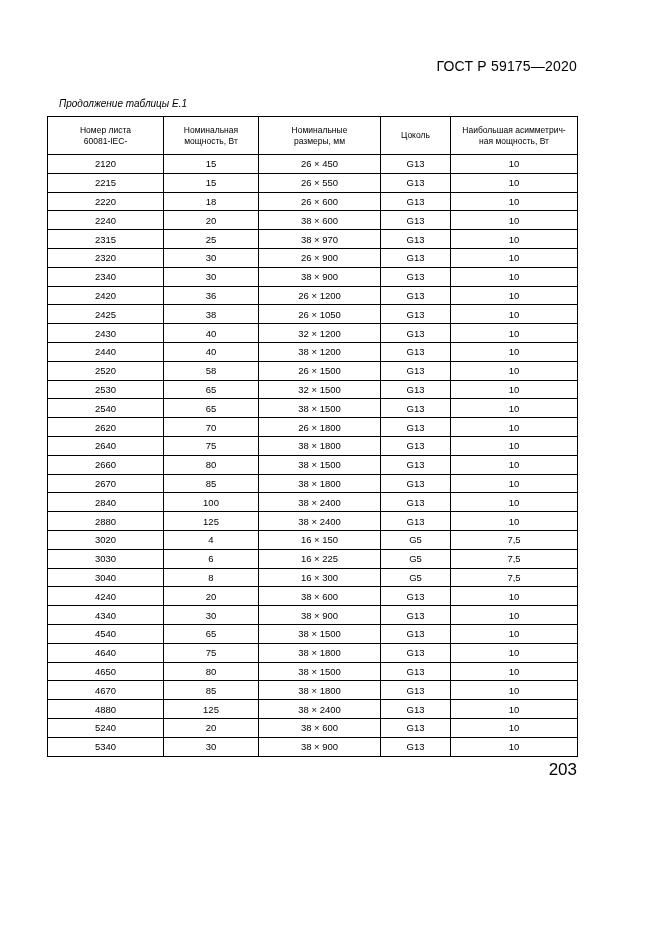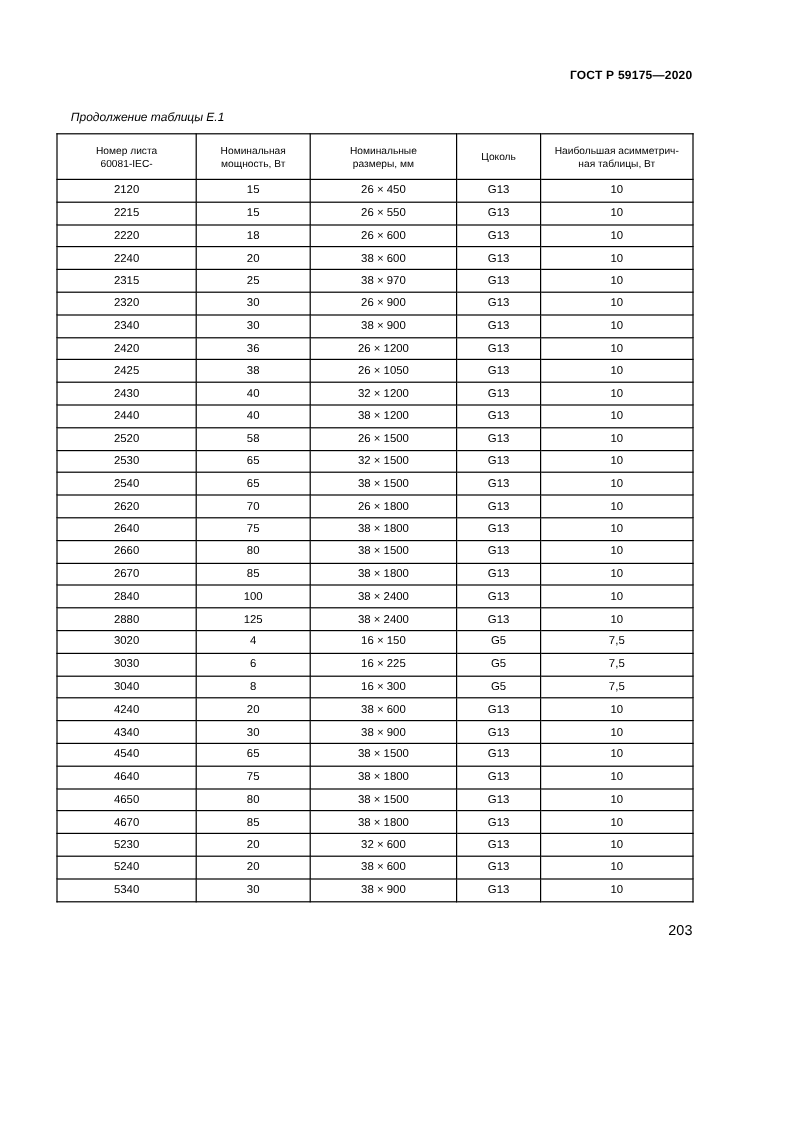"ГОСТ Р 59175—2020" .doc-header { font-size: 10px -> 14px; font-weight: bold -> normal }
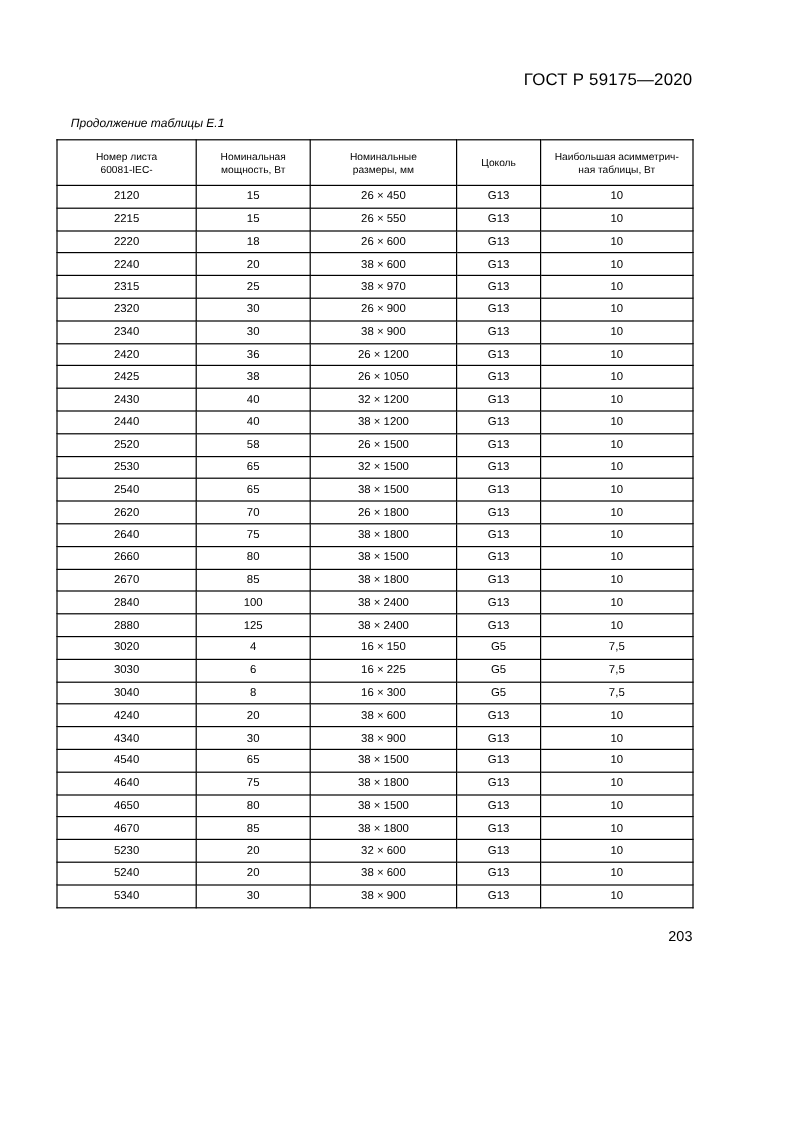"Наибольшая асимметрич-" th { text: таблицы -> мощность }
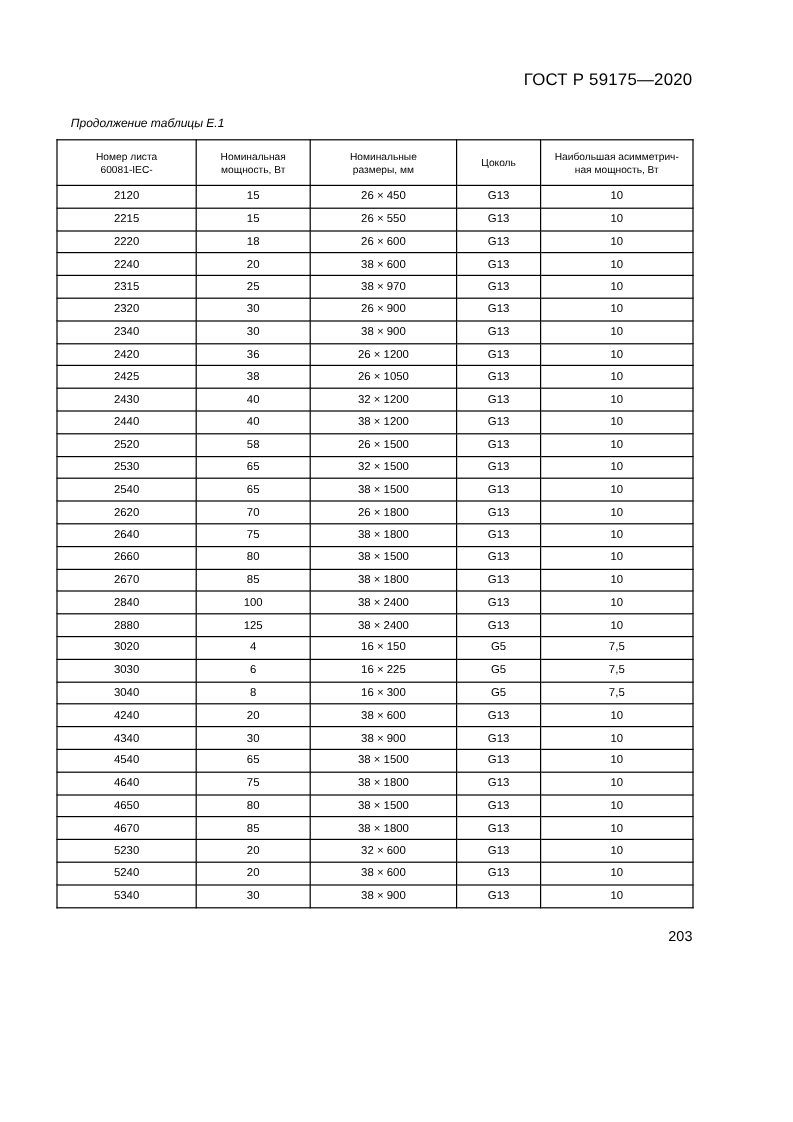"4880" tr { html: none -> <tr> <td>4880</td> <td>125</td> <td>38 × 2400</td> <td>G13</td> <td>10</td> </tr> }
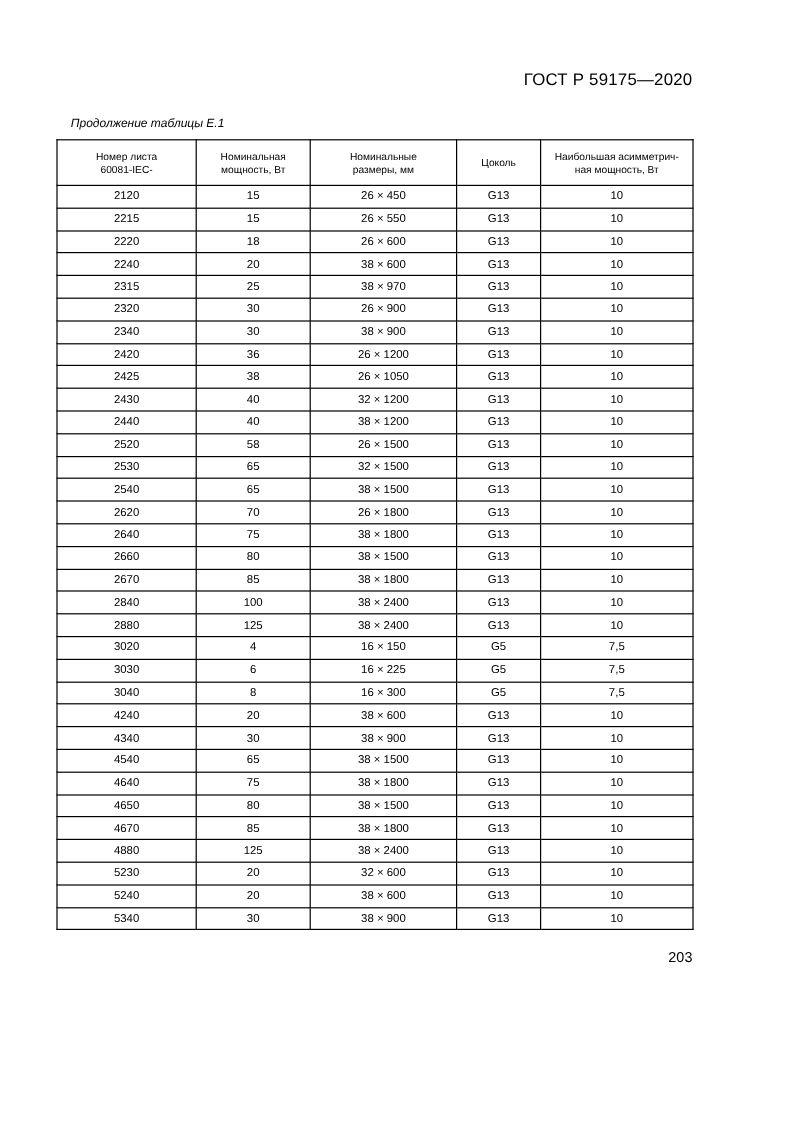"5230" tr { html: <tr> <td>5230</td> <td>20</td> <td>32 × 600</td> <td>G13</td> <td>10</td> </tr> -> none }
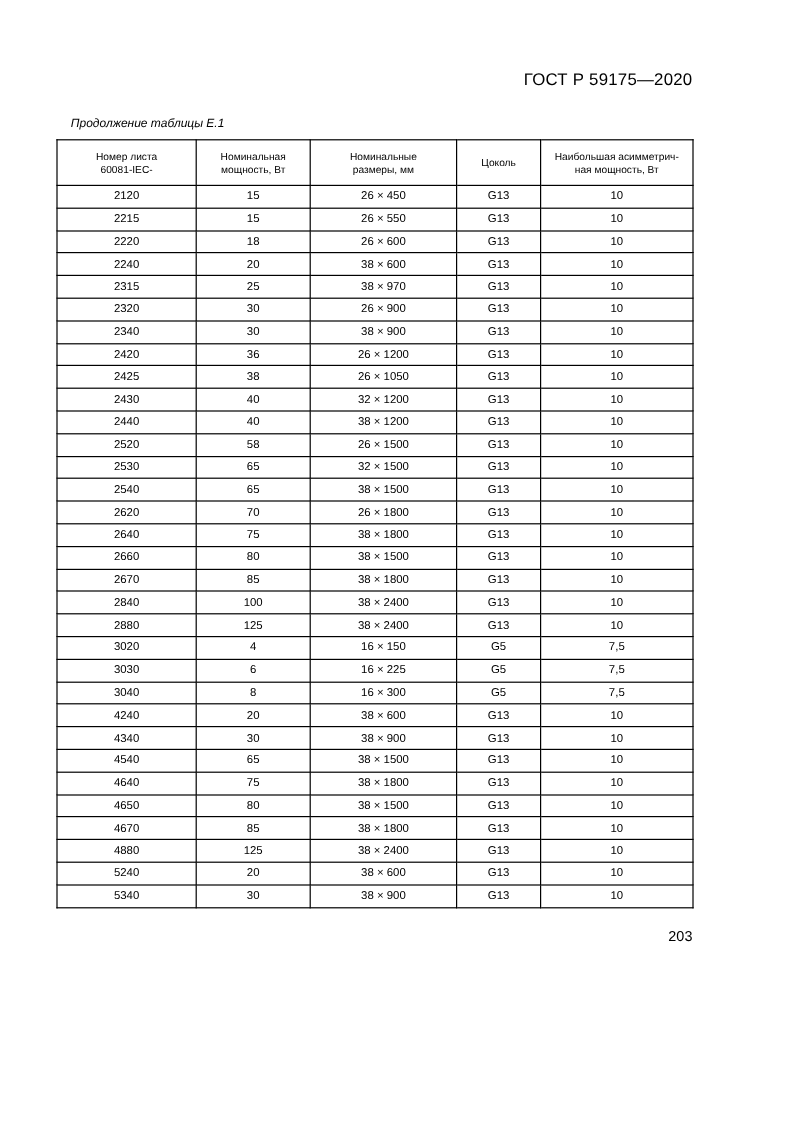"203" .page-number { font-size: 12px -> 17px; margin-top: 16px -> 3px }
